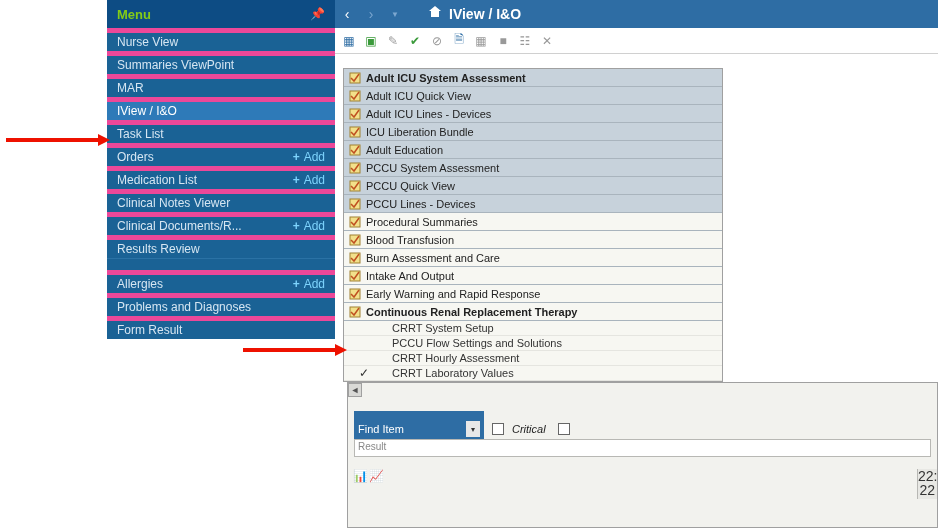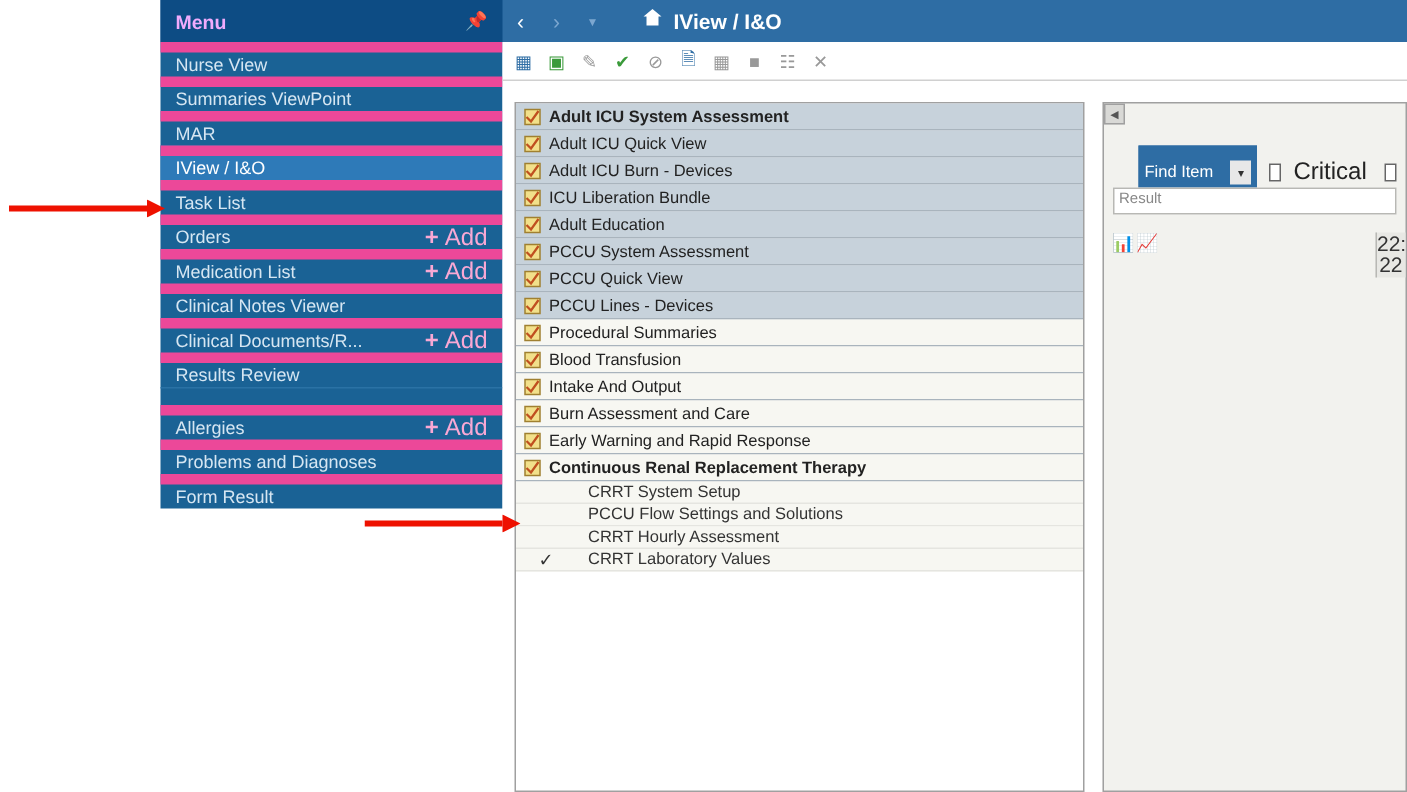"Menu" .menu-header { color: #f0abfc -> #84cc16 }
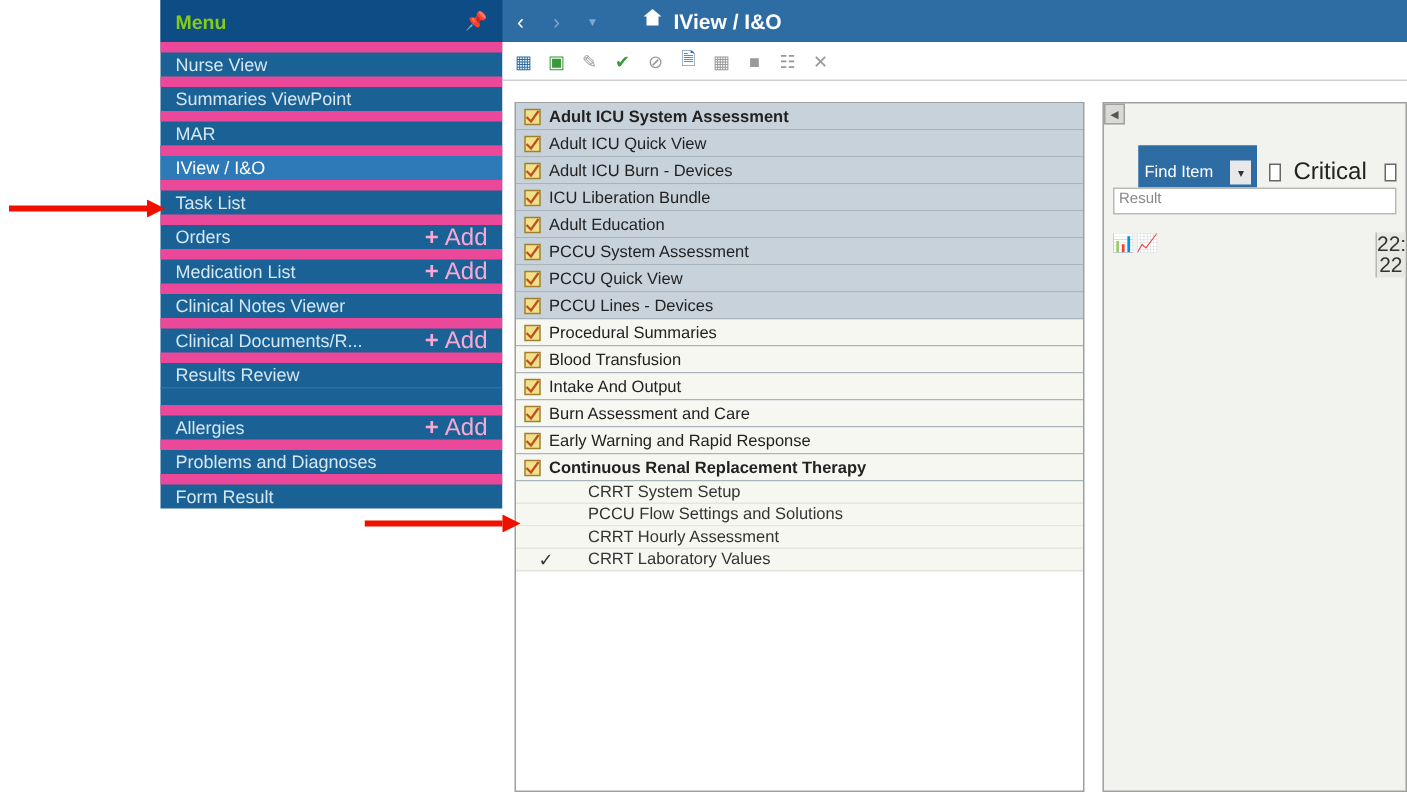"Nurse View" .side-item { border-top: 7px solid #ec4899 -> 5px solid #ec4899 }
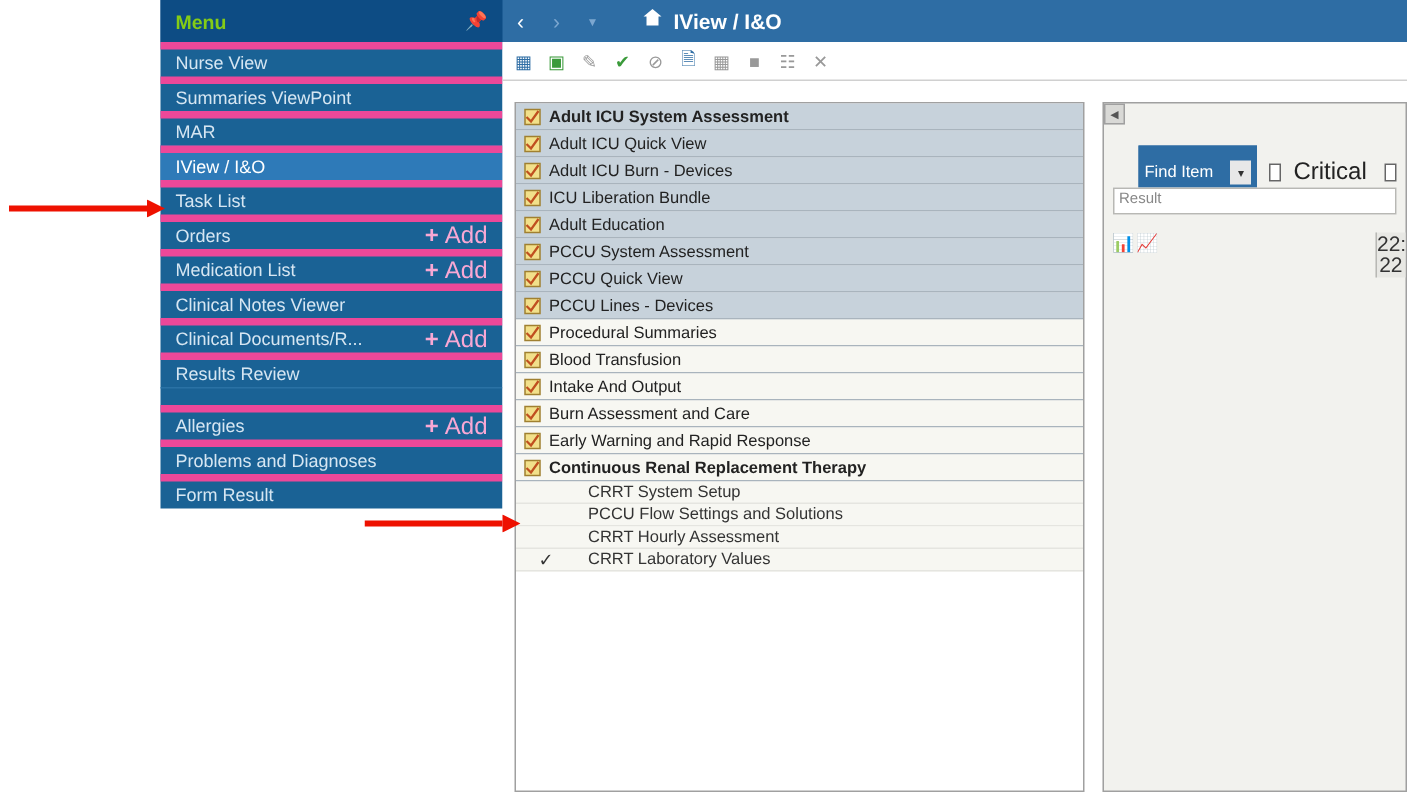"Adult ICU System Assessment" .panels { flex-direction: none -> column }
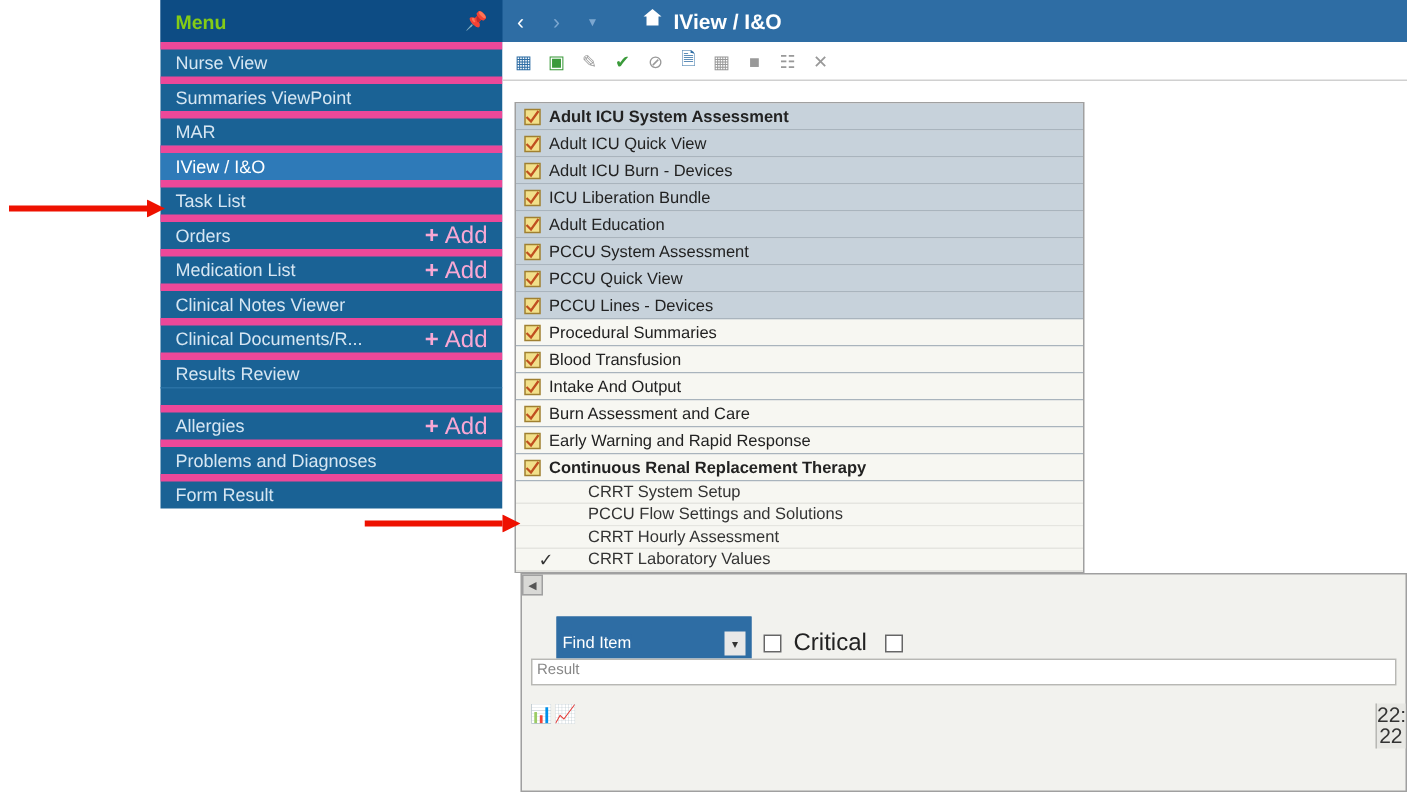"Adult ICU Burn - Devices" span { text: Burn -> Lines }
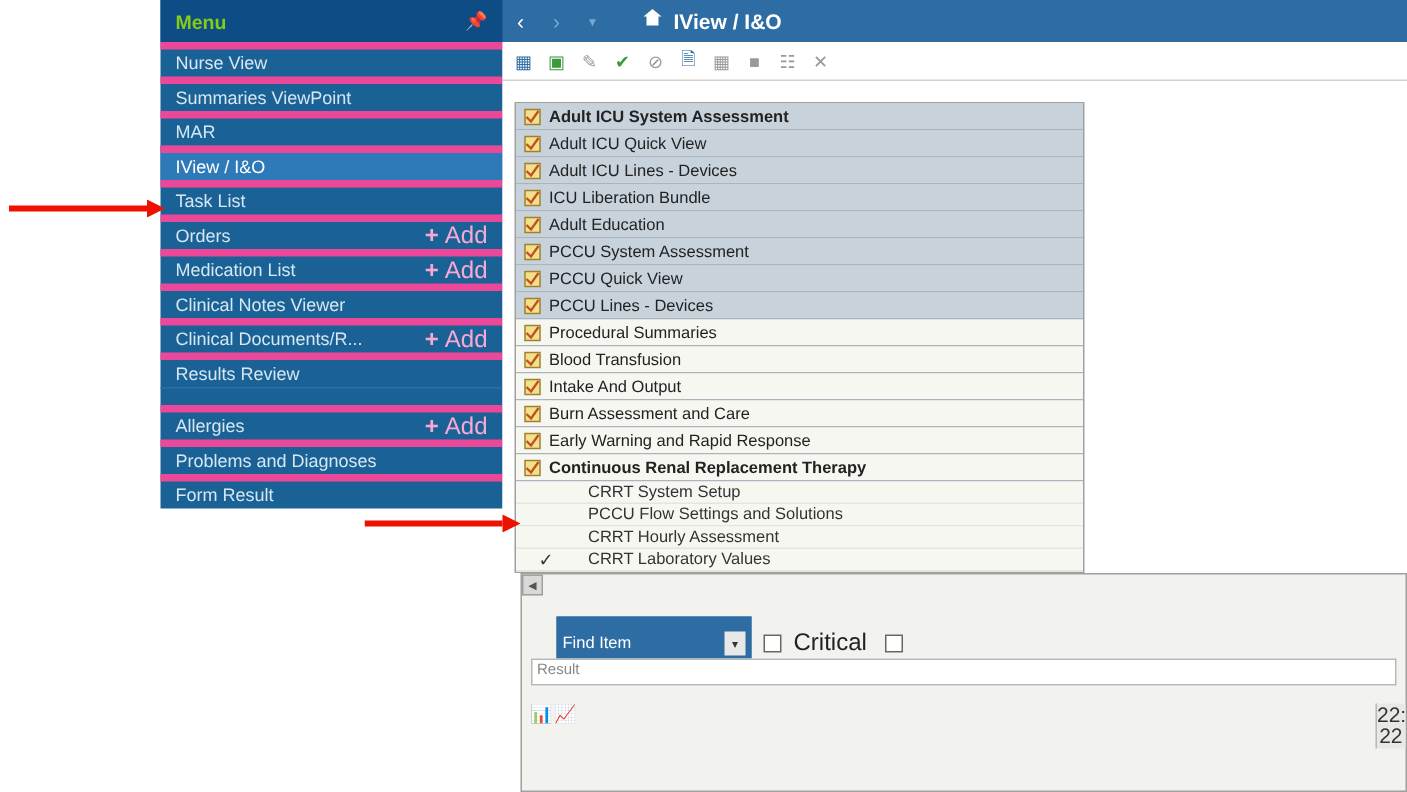"+ Add" .side-item .add { color: #f9a8d4 -> #7dd3fc; font-size: 16px -> 12px }
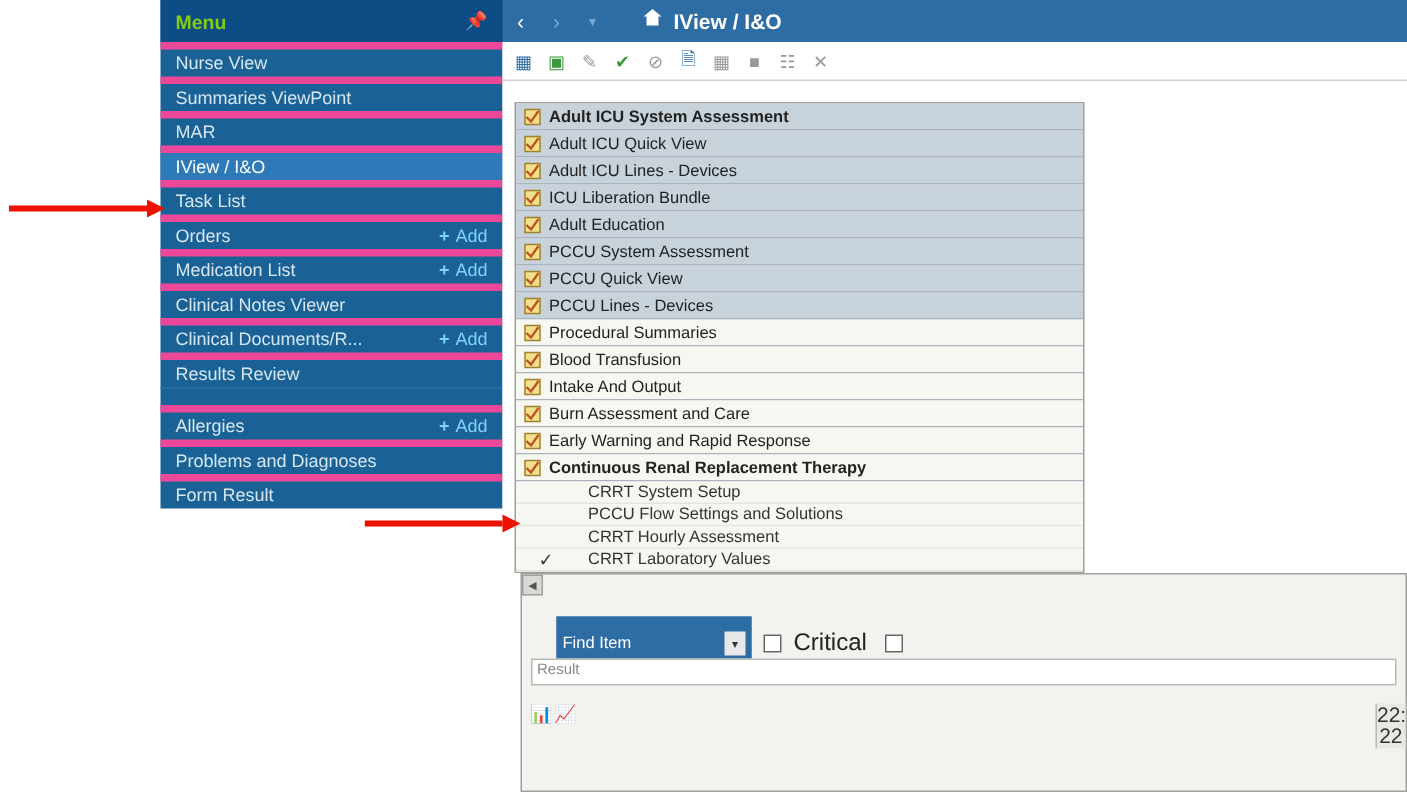"Intake And Output" div.band { order: before "Burn Assessment and Care" -> after "Burn Assessment and Care" }
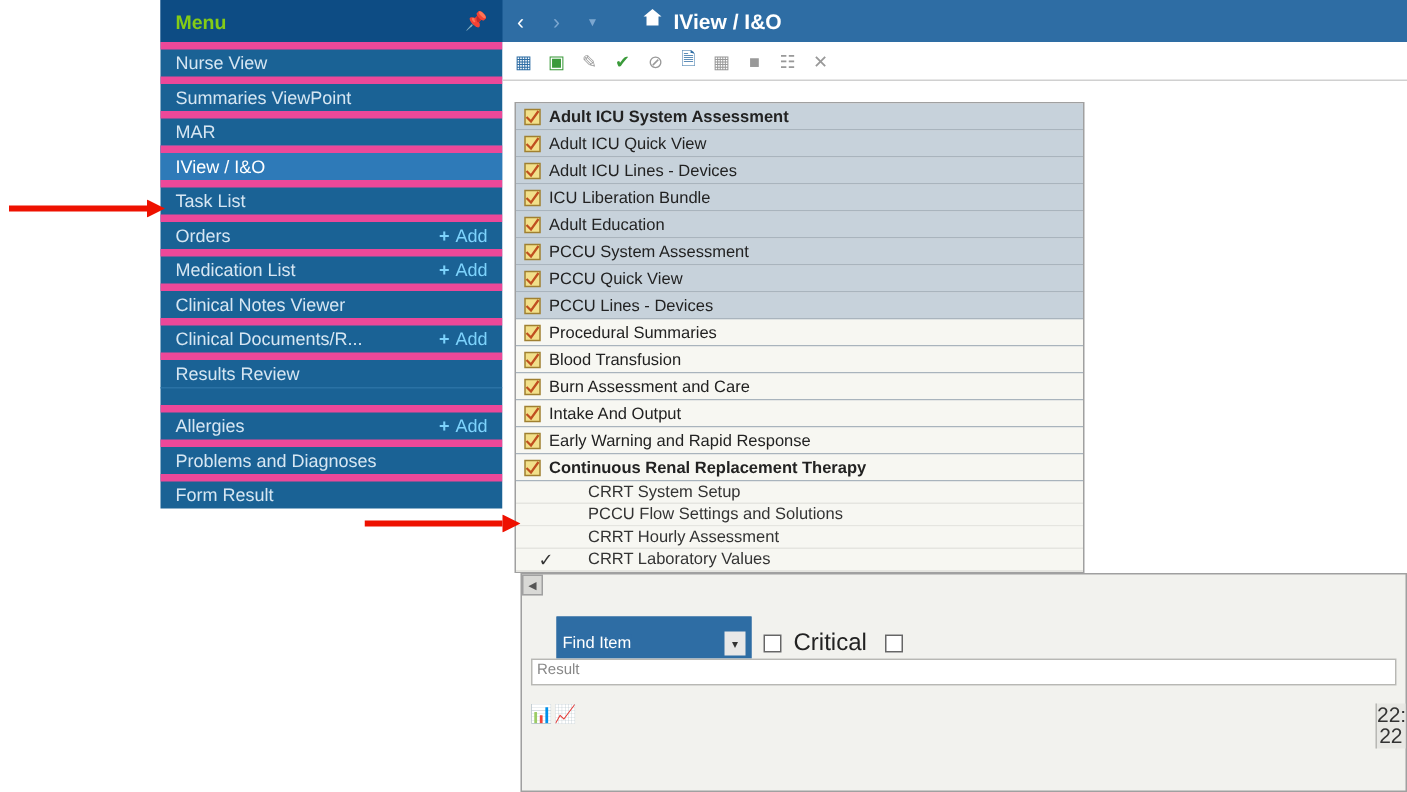"Find Item" .find-sel { margin-left: 17px -> none }
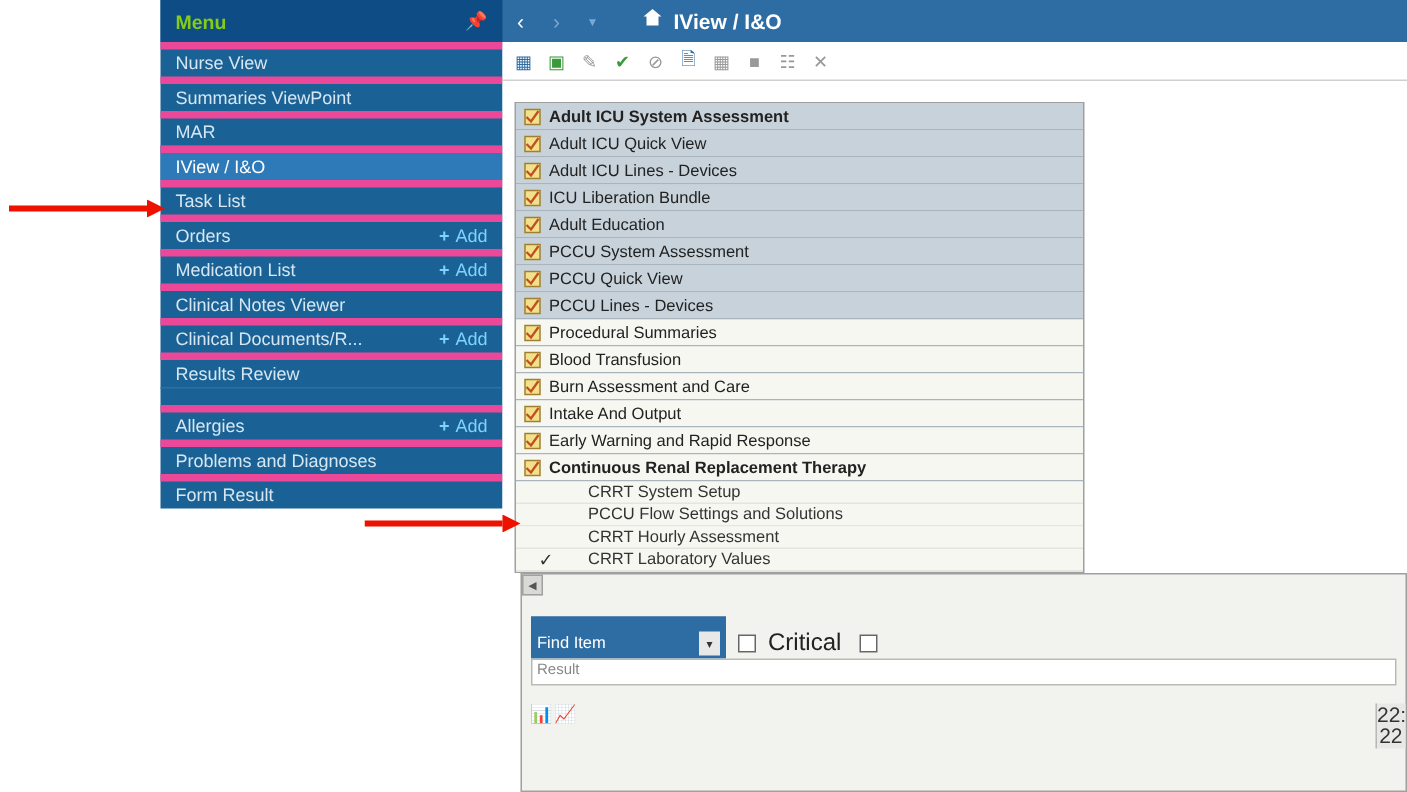"Critical" .cb-lbl { font-size: 16px -> 11px; font-style: none -> italic }
